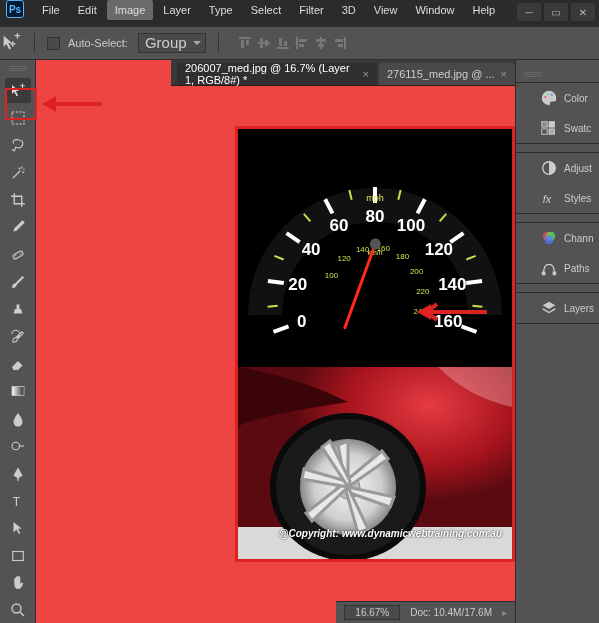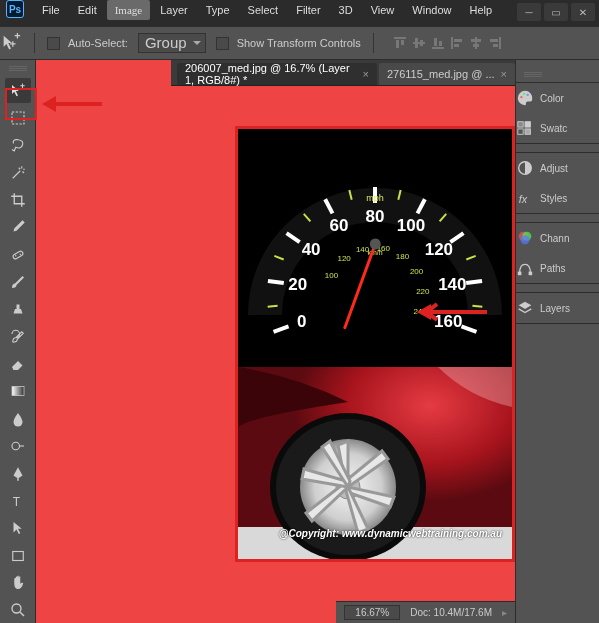"Image" .menu-item.active { font-family: Liberation Serif, serif -> none }
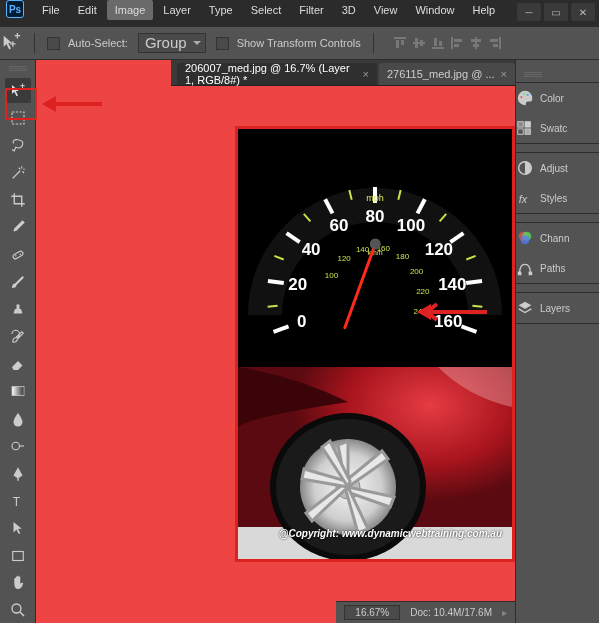"Show Transform Controls" div.optgrp { html: <div> <span></span> <span>Show Transform Controls</span> </div> -> none }
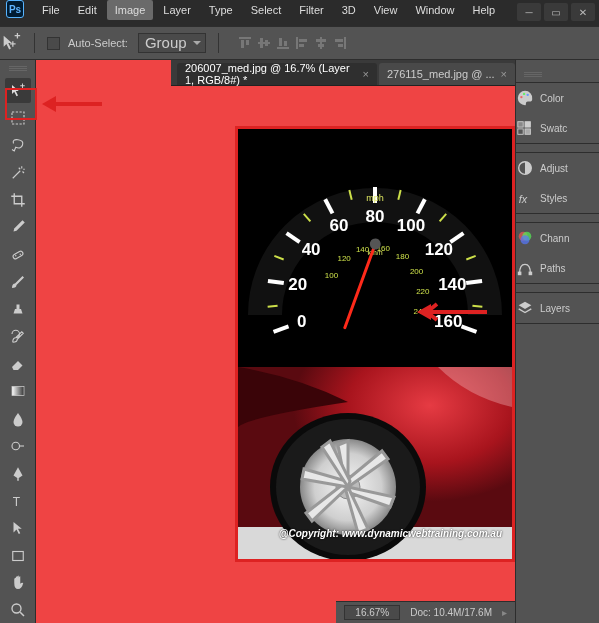"Color" .panel-entry { padding-left: 0 -> 24px }
